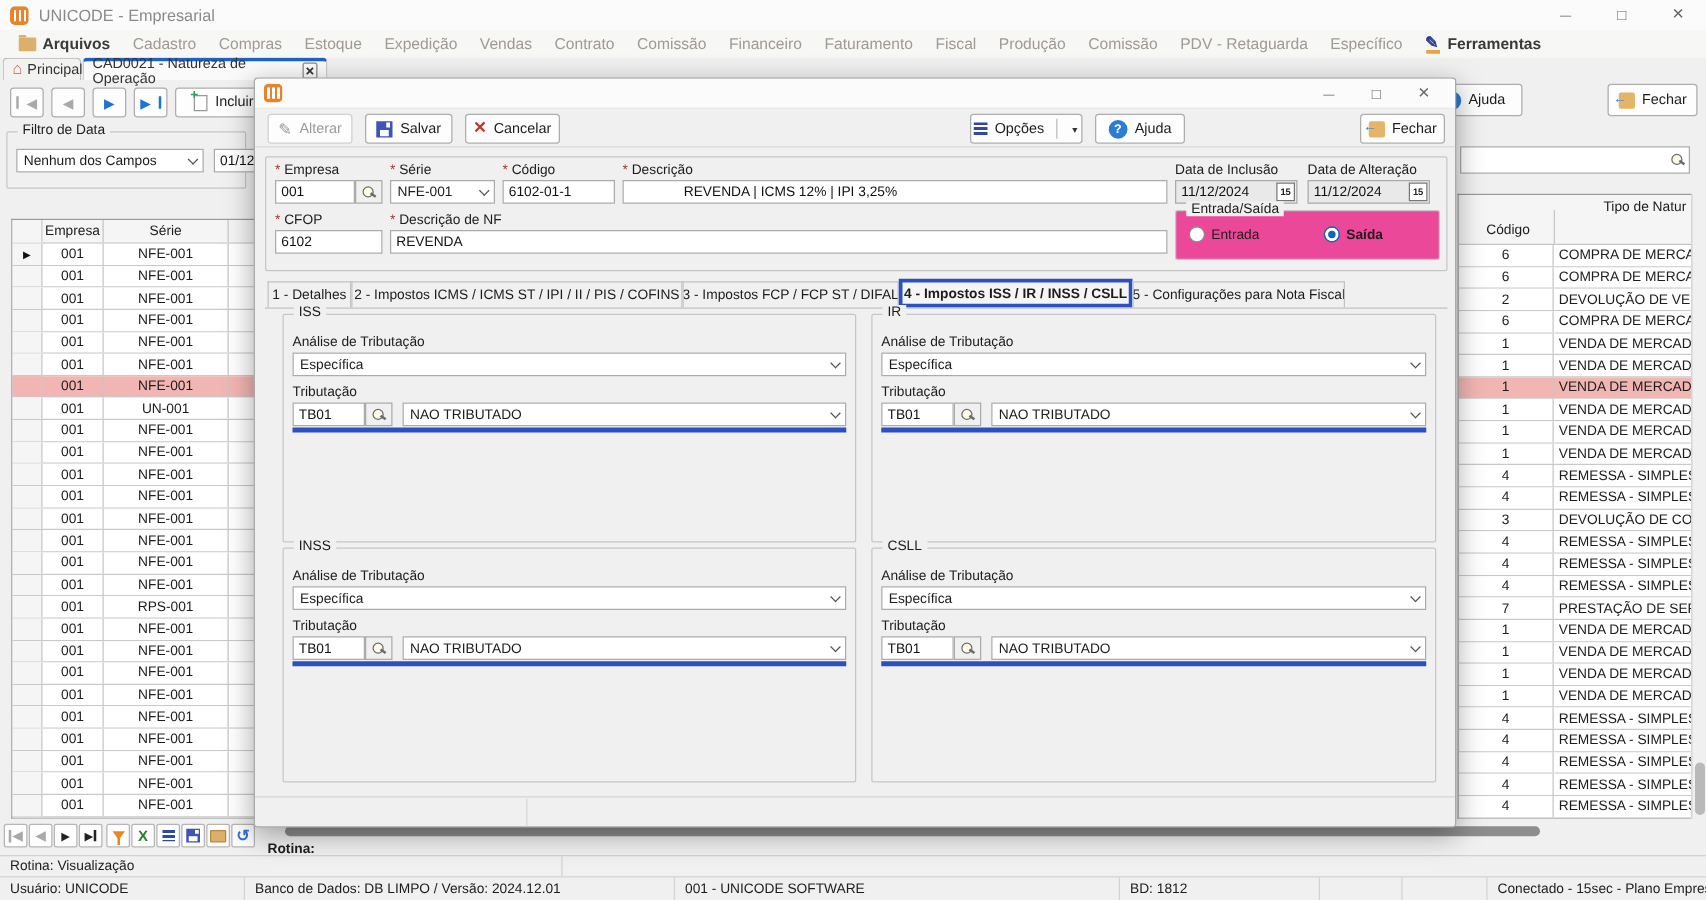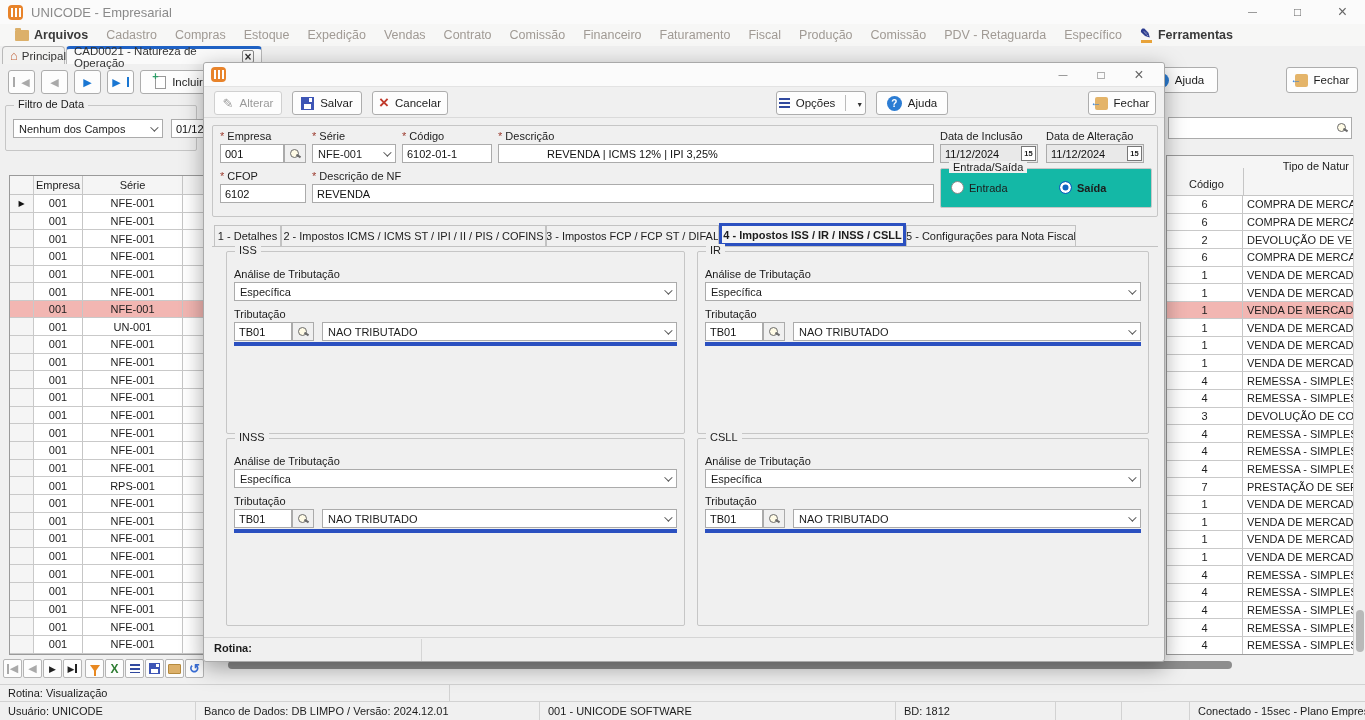"Entrada/Saída" div.fl { background: #14b8a6 -> #ec4899 }
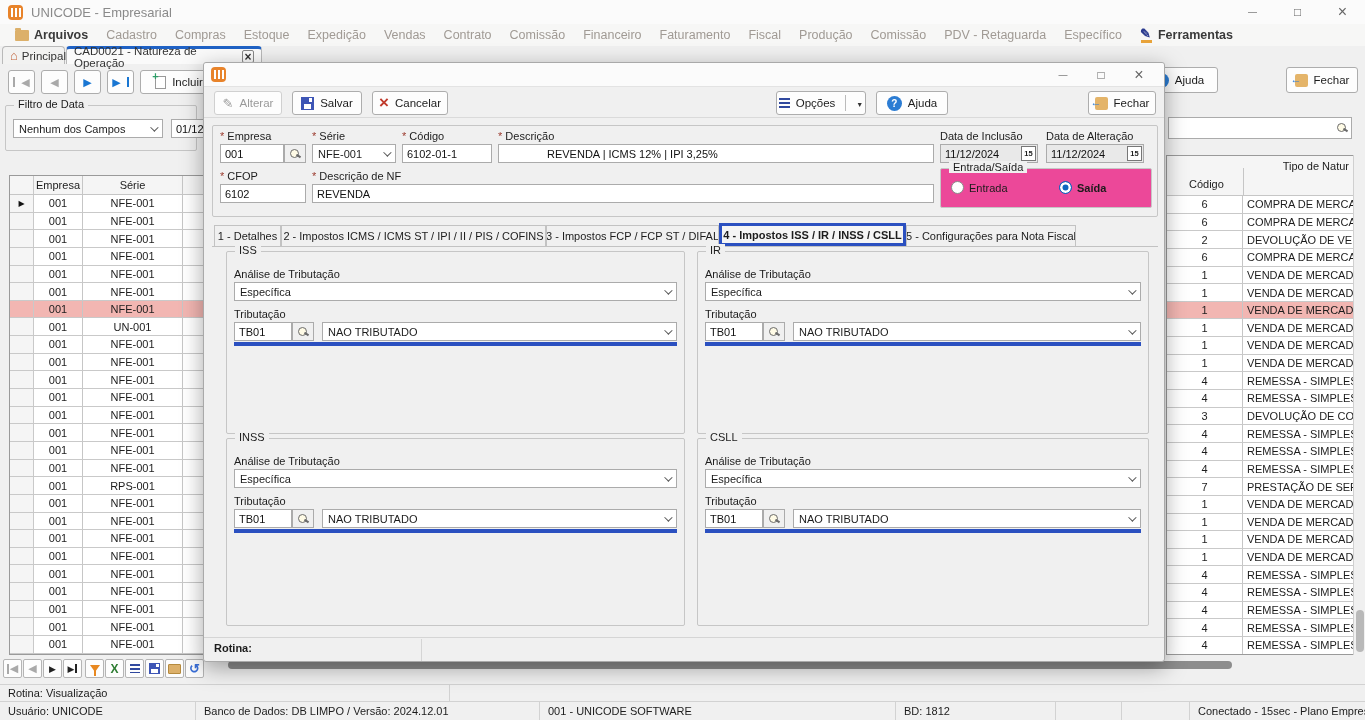"Rotina:" .dlg-rotina { top: 579px -> 610px }
